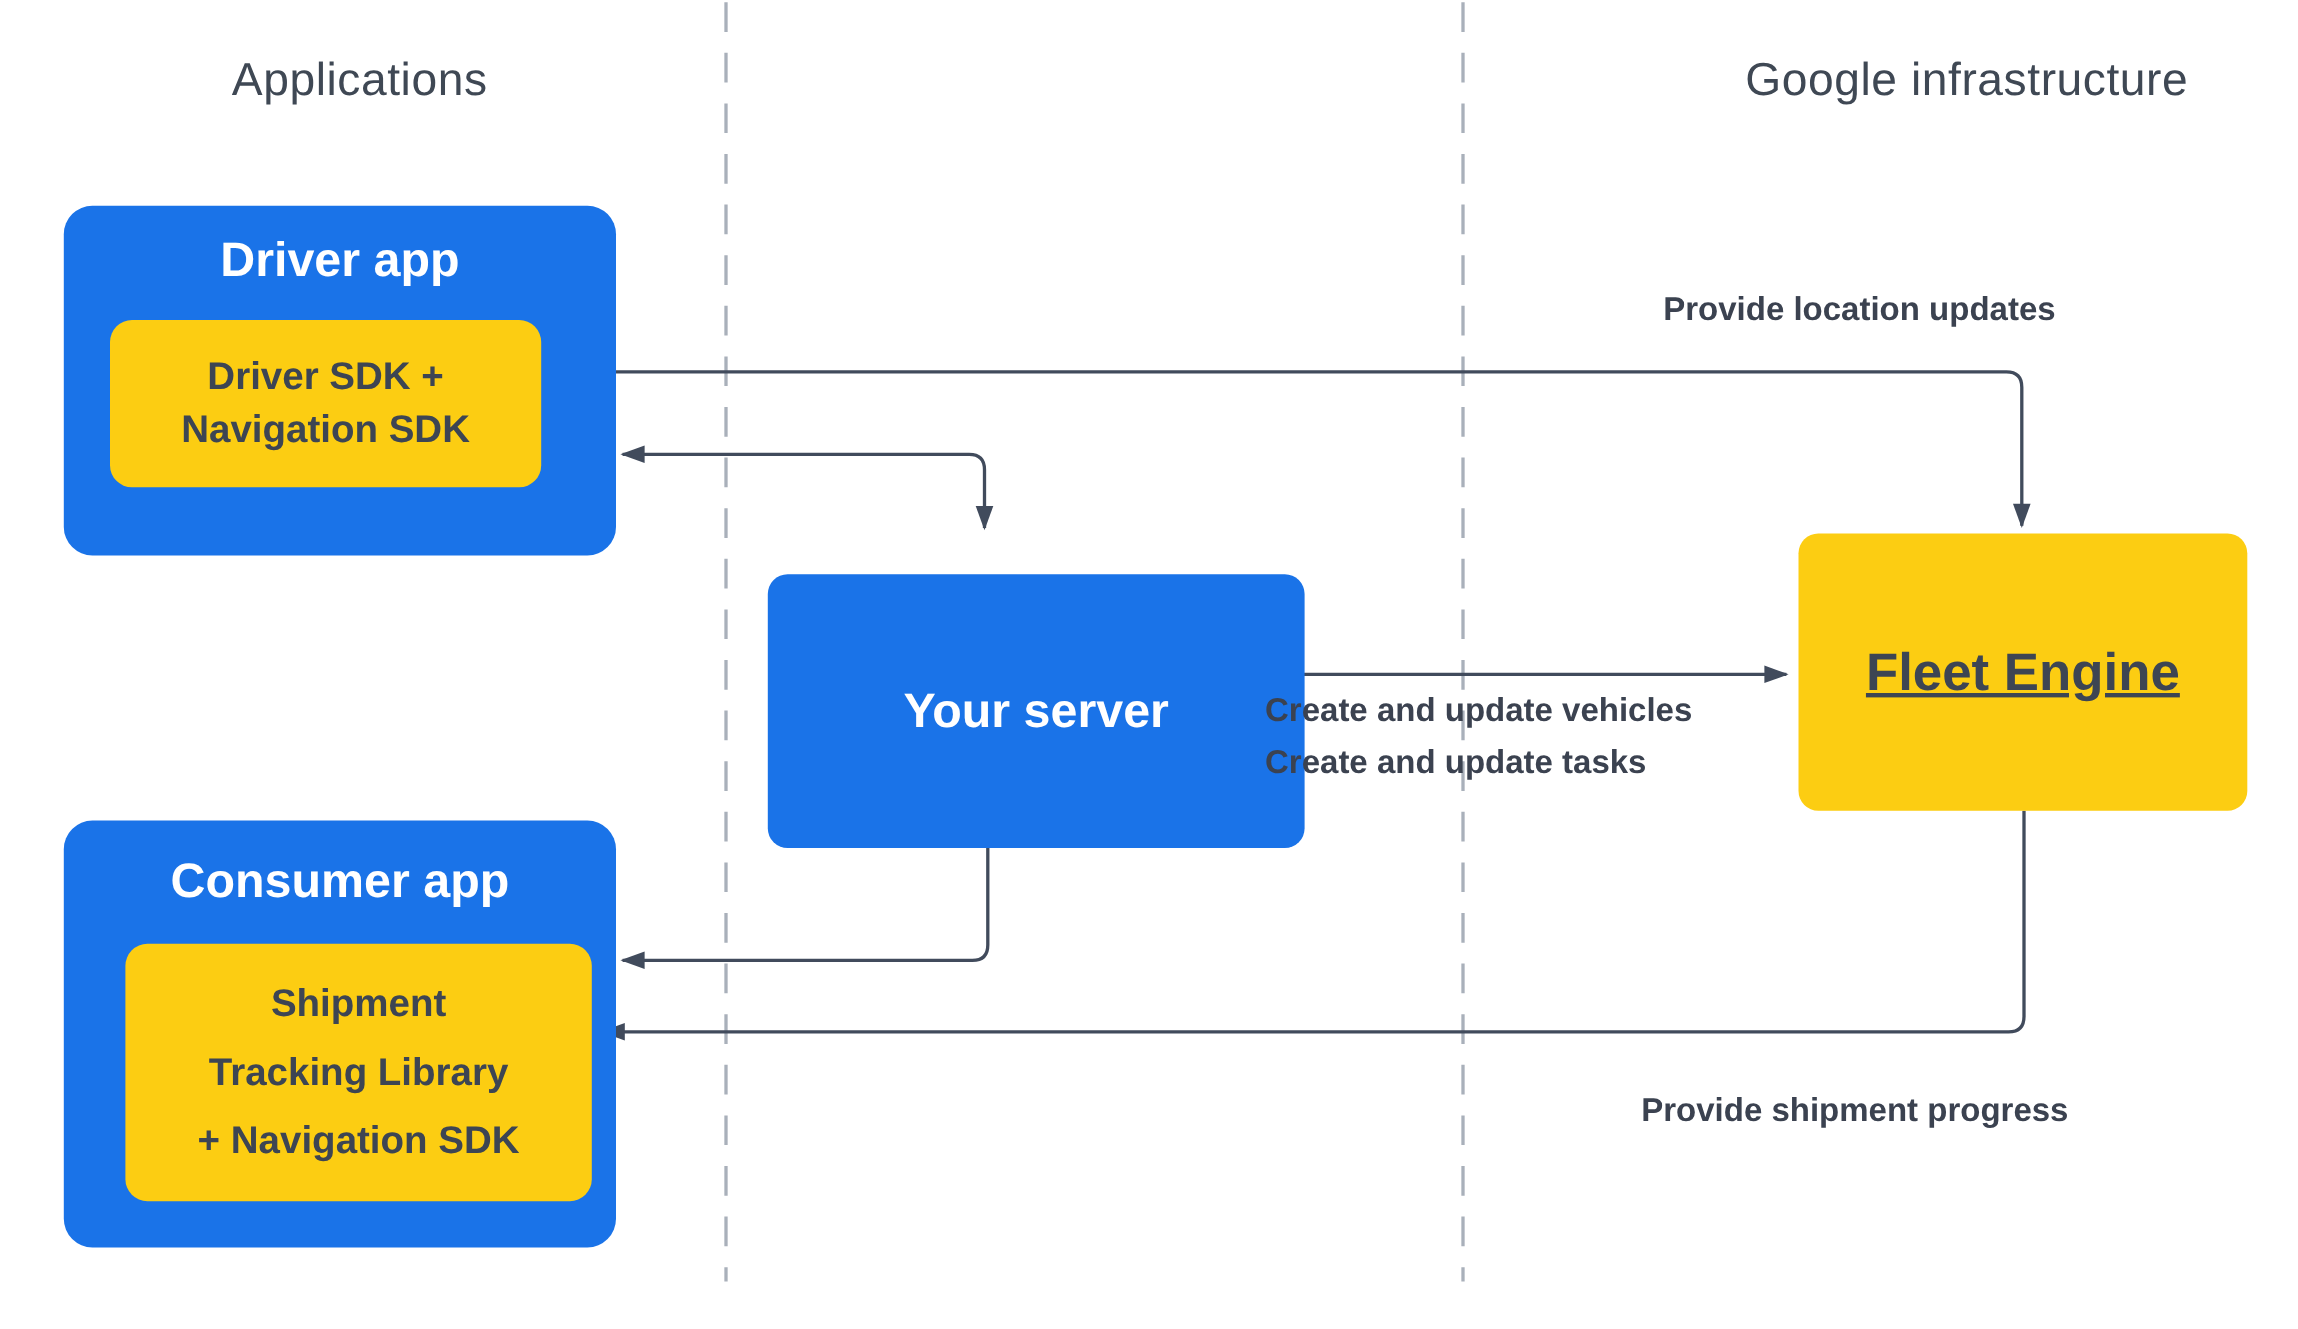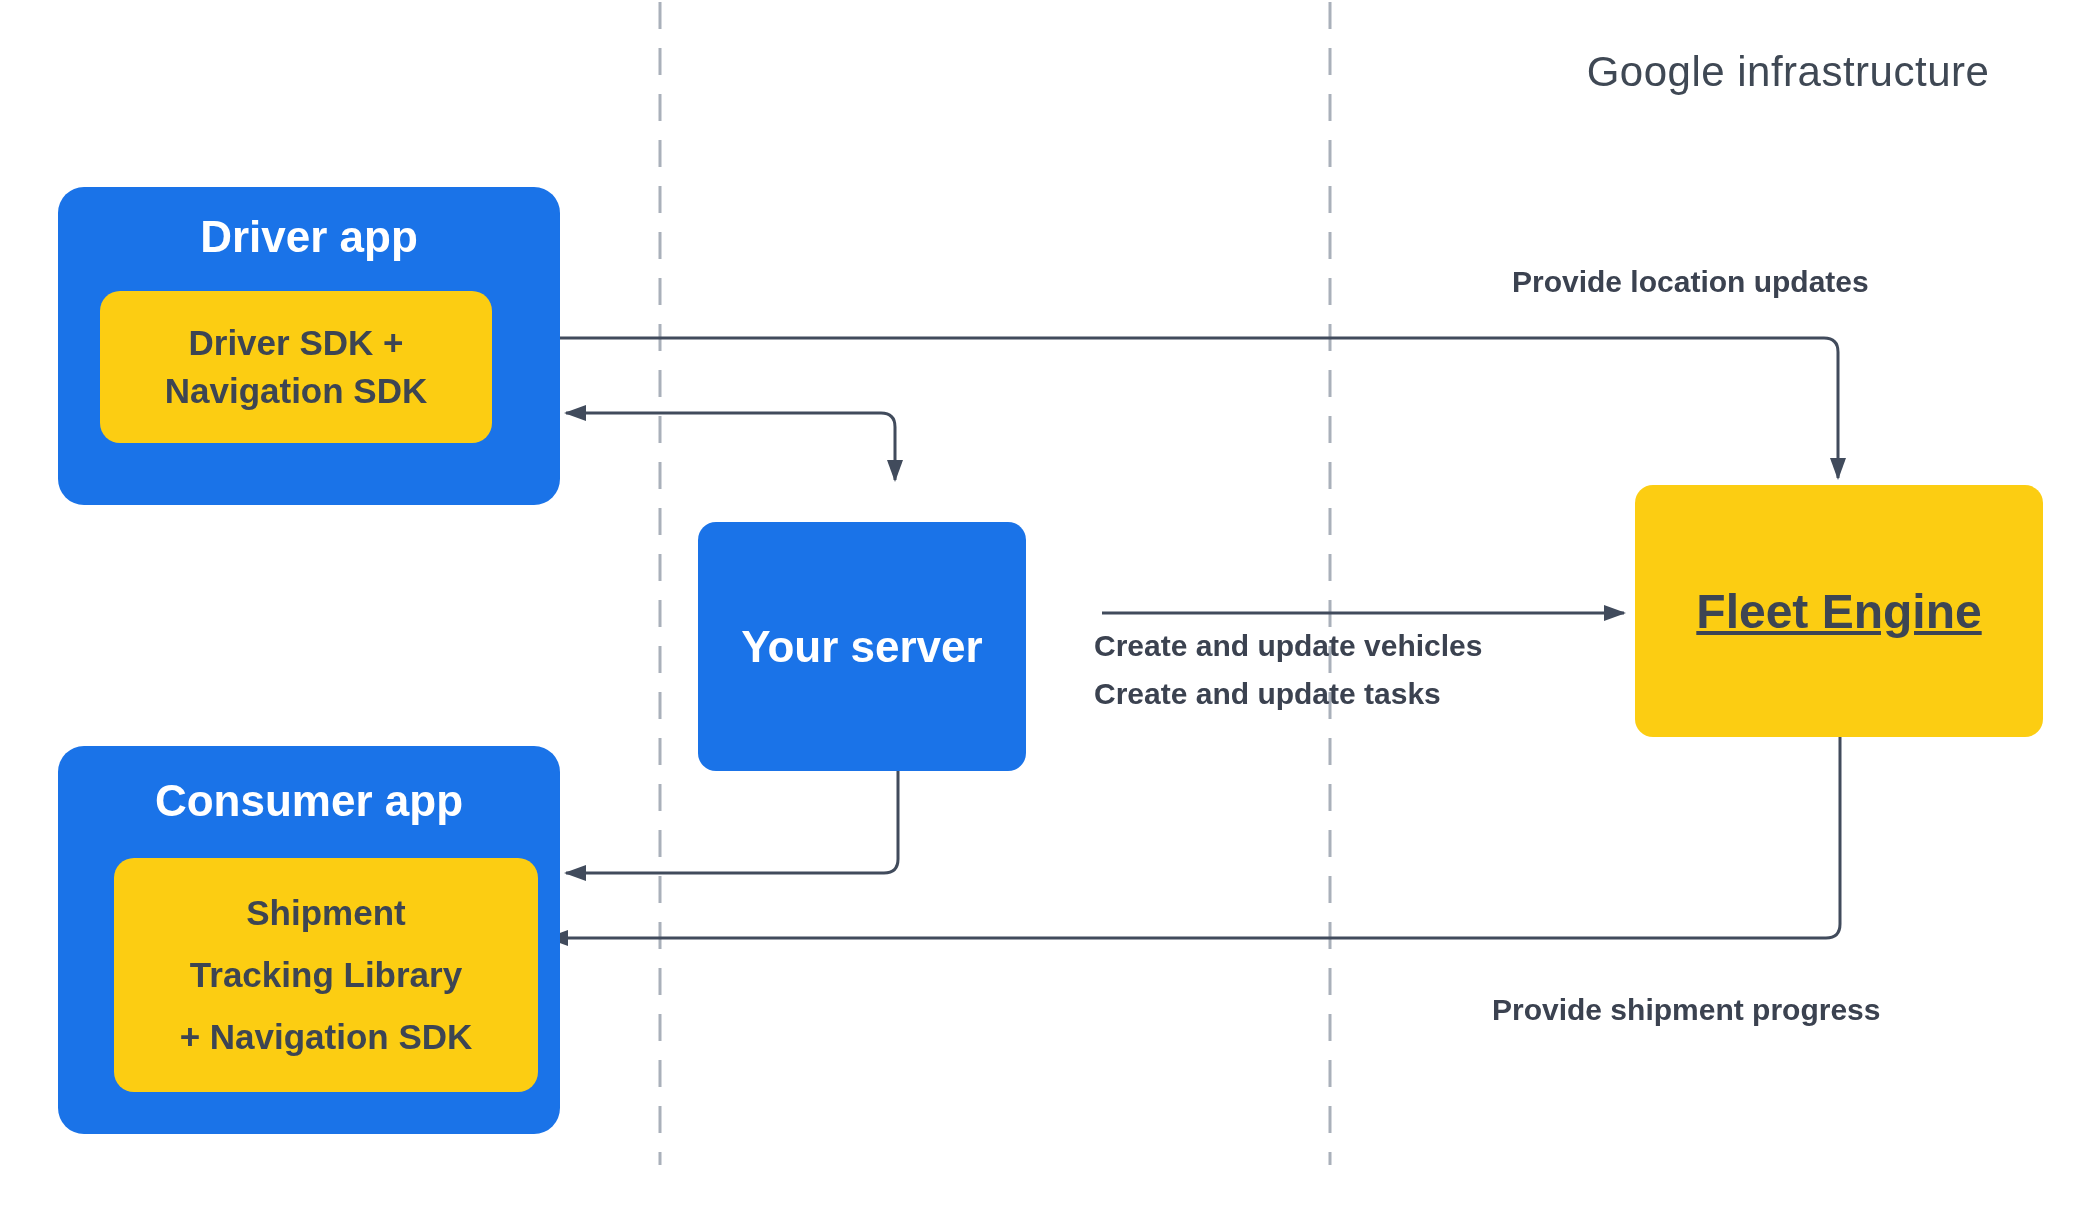"Applications" div.lane-header { html: none -> <div>Applications</div> }
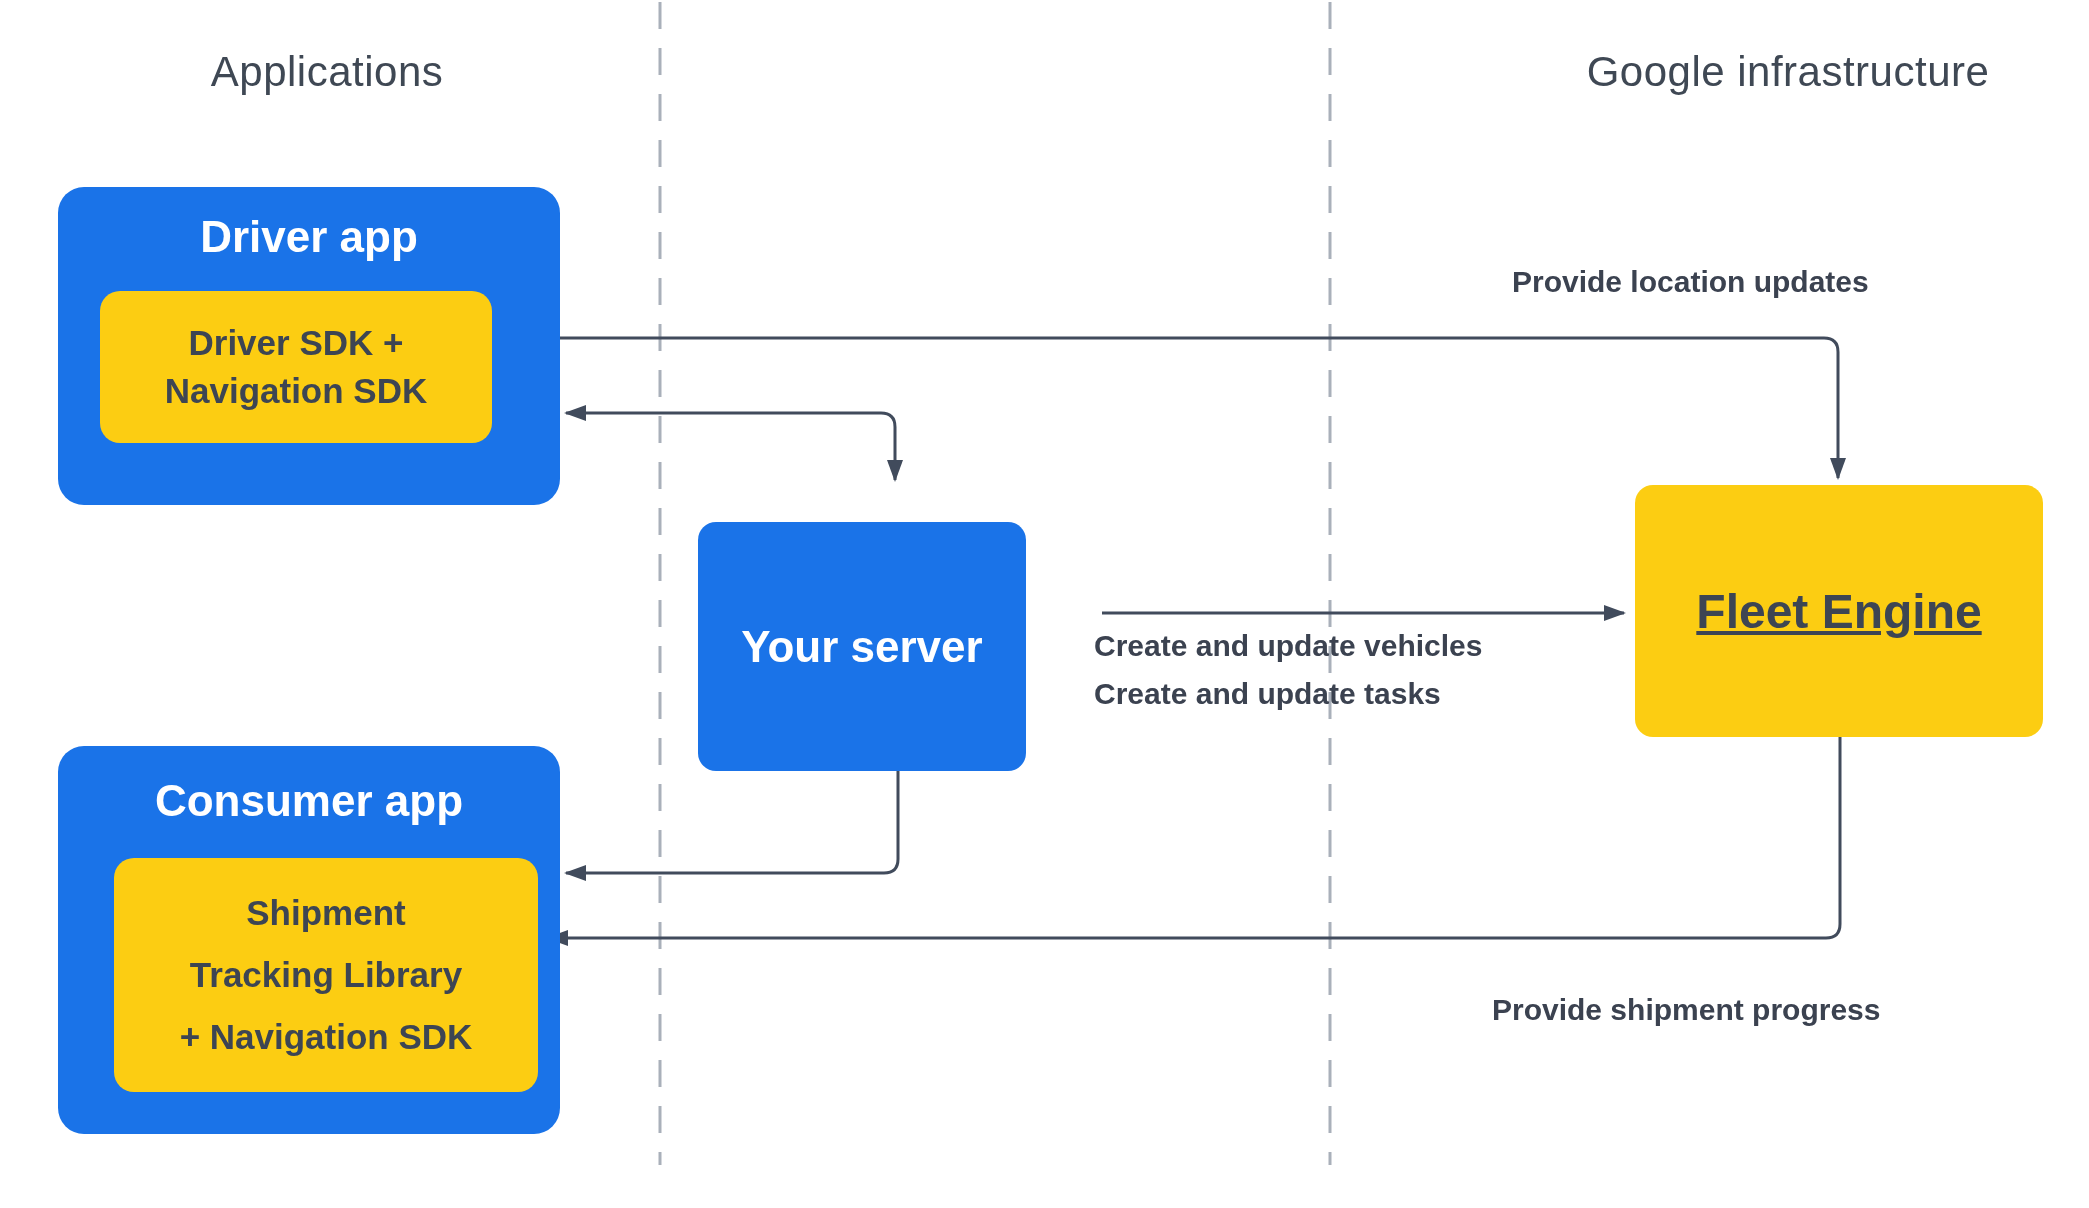"Your server" div.node { width: 328px -> 488px }
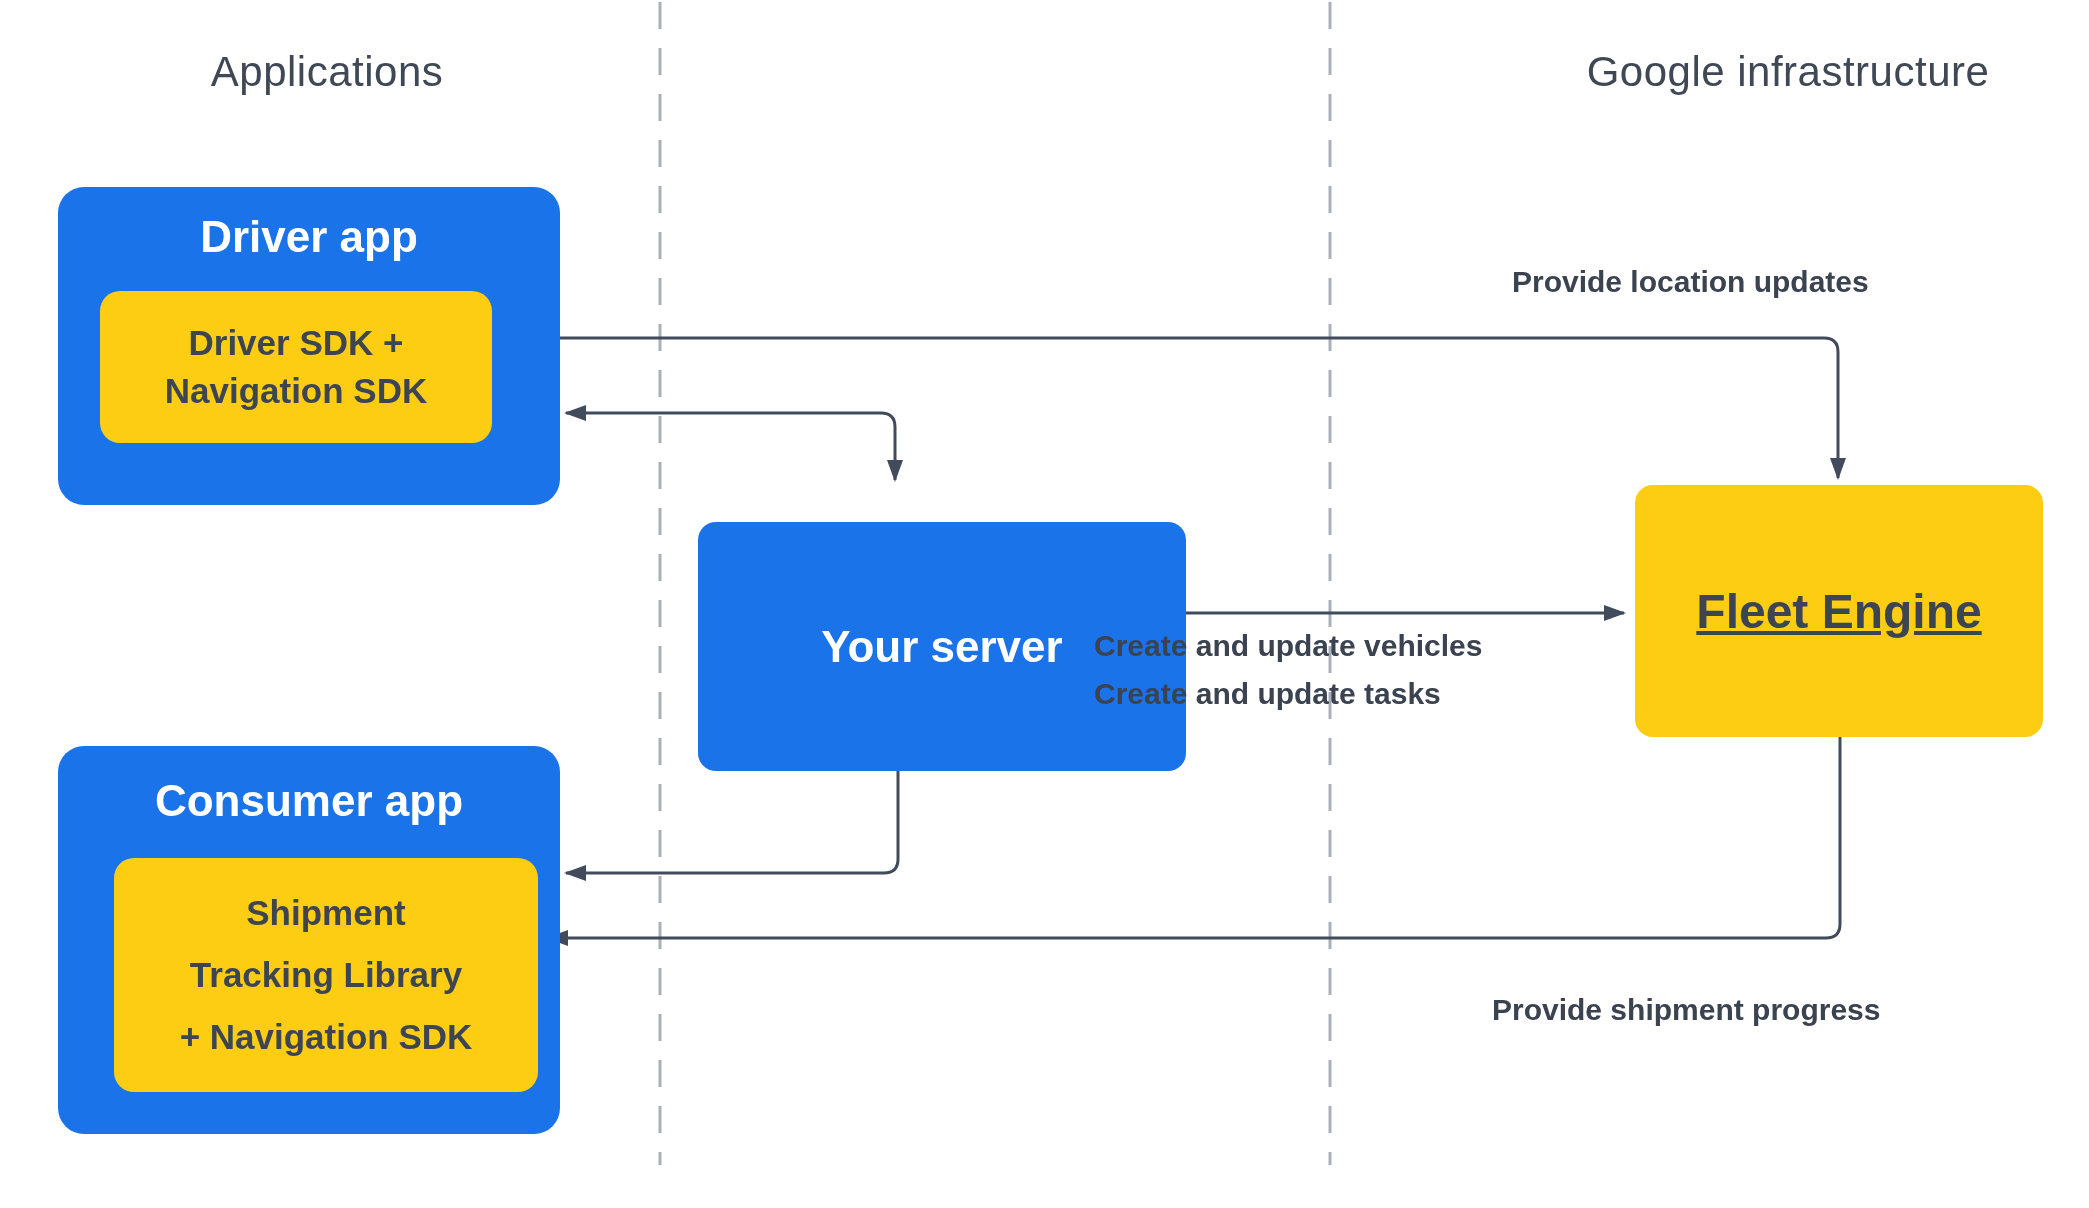"Create and update vehicles" div.edge-label { left: 1094px -> 1150px }
